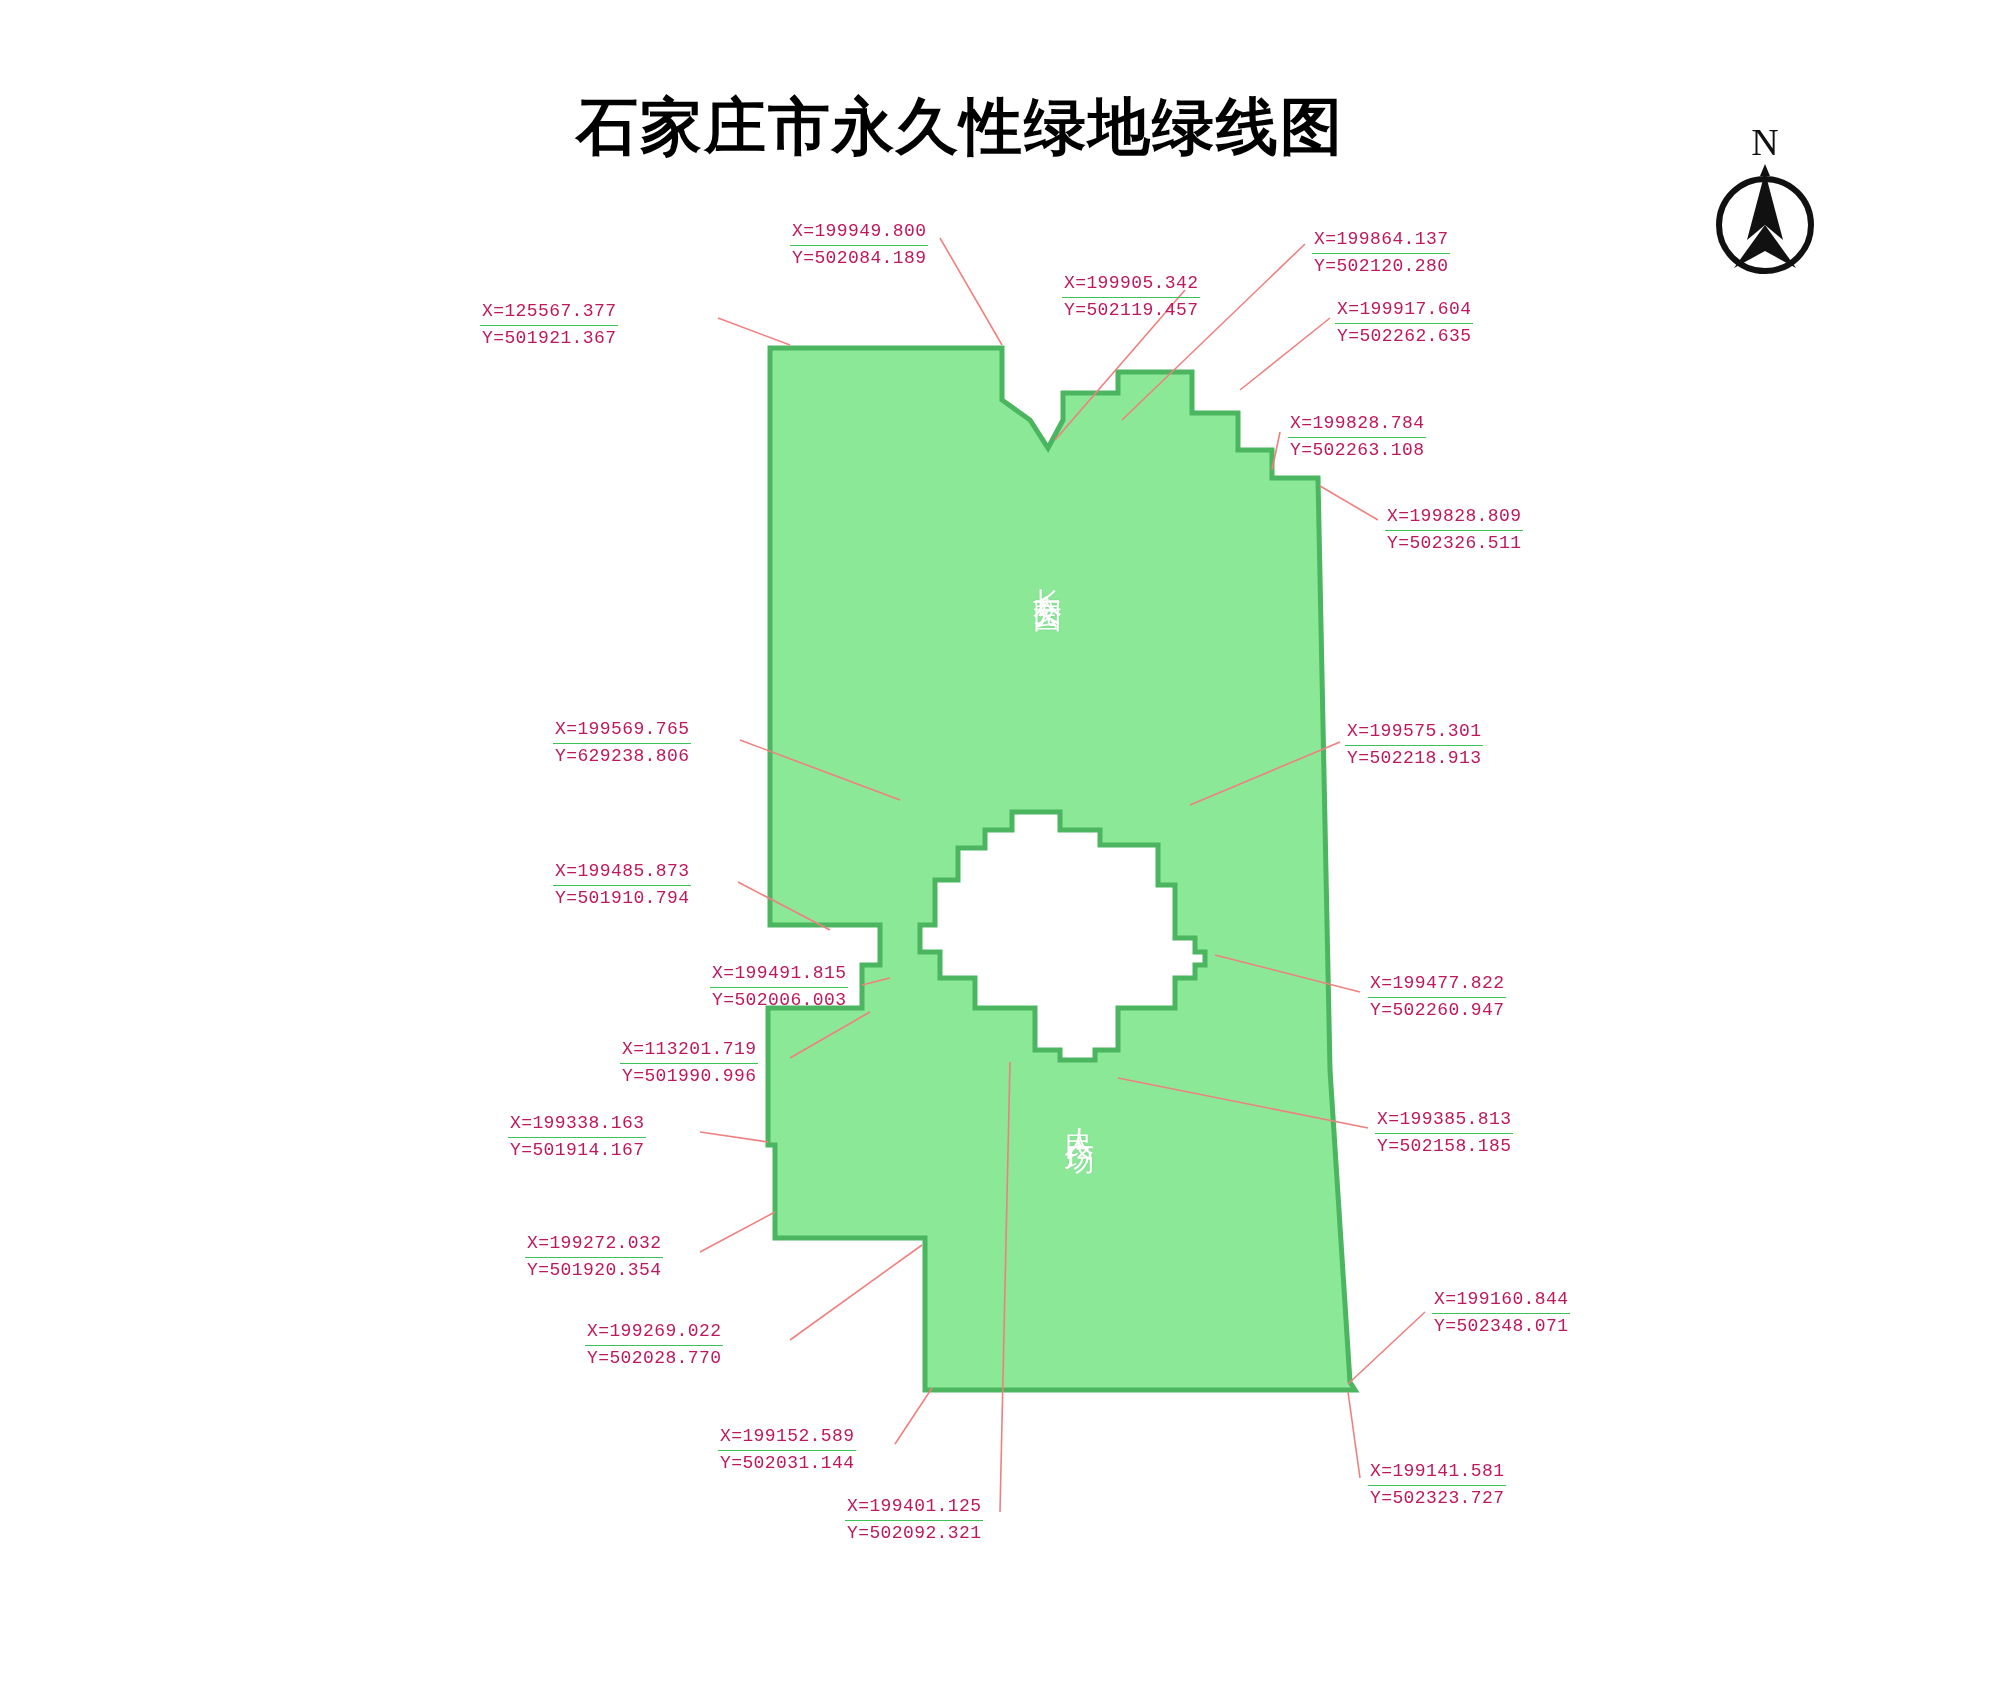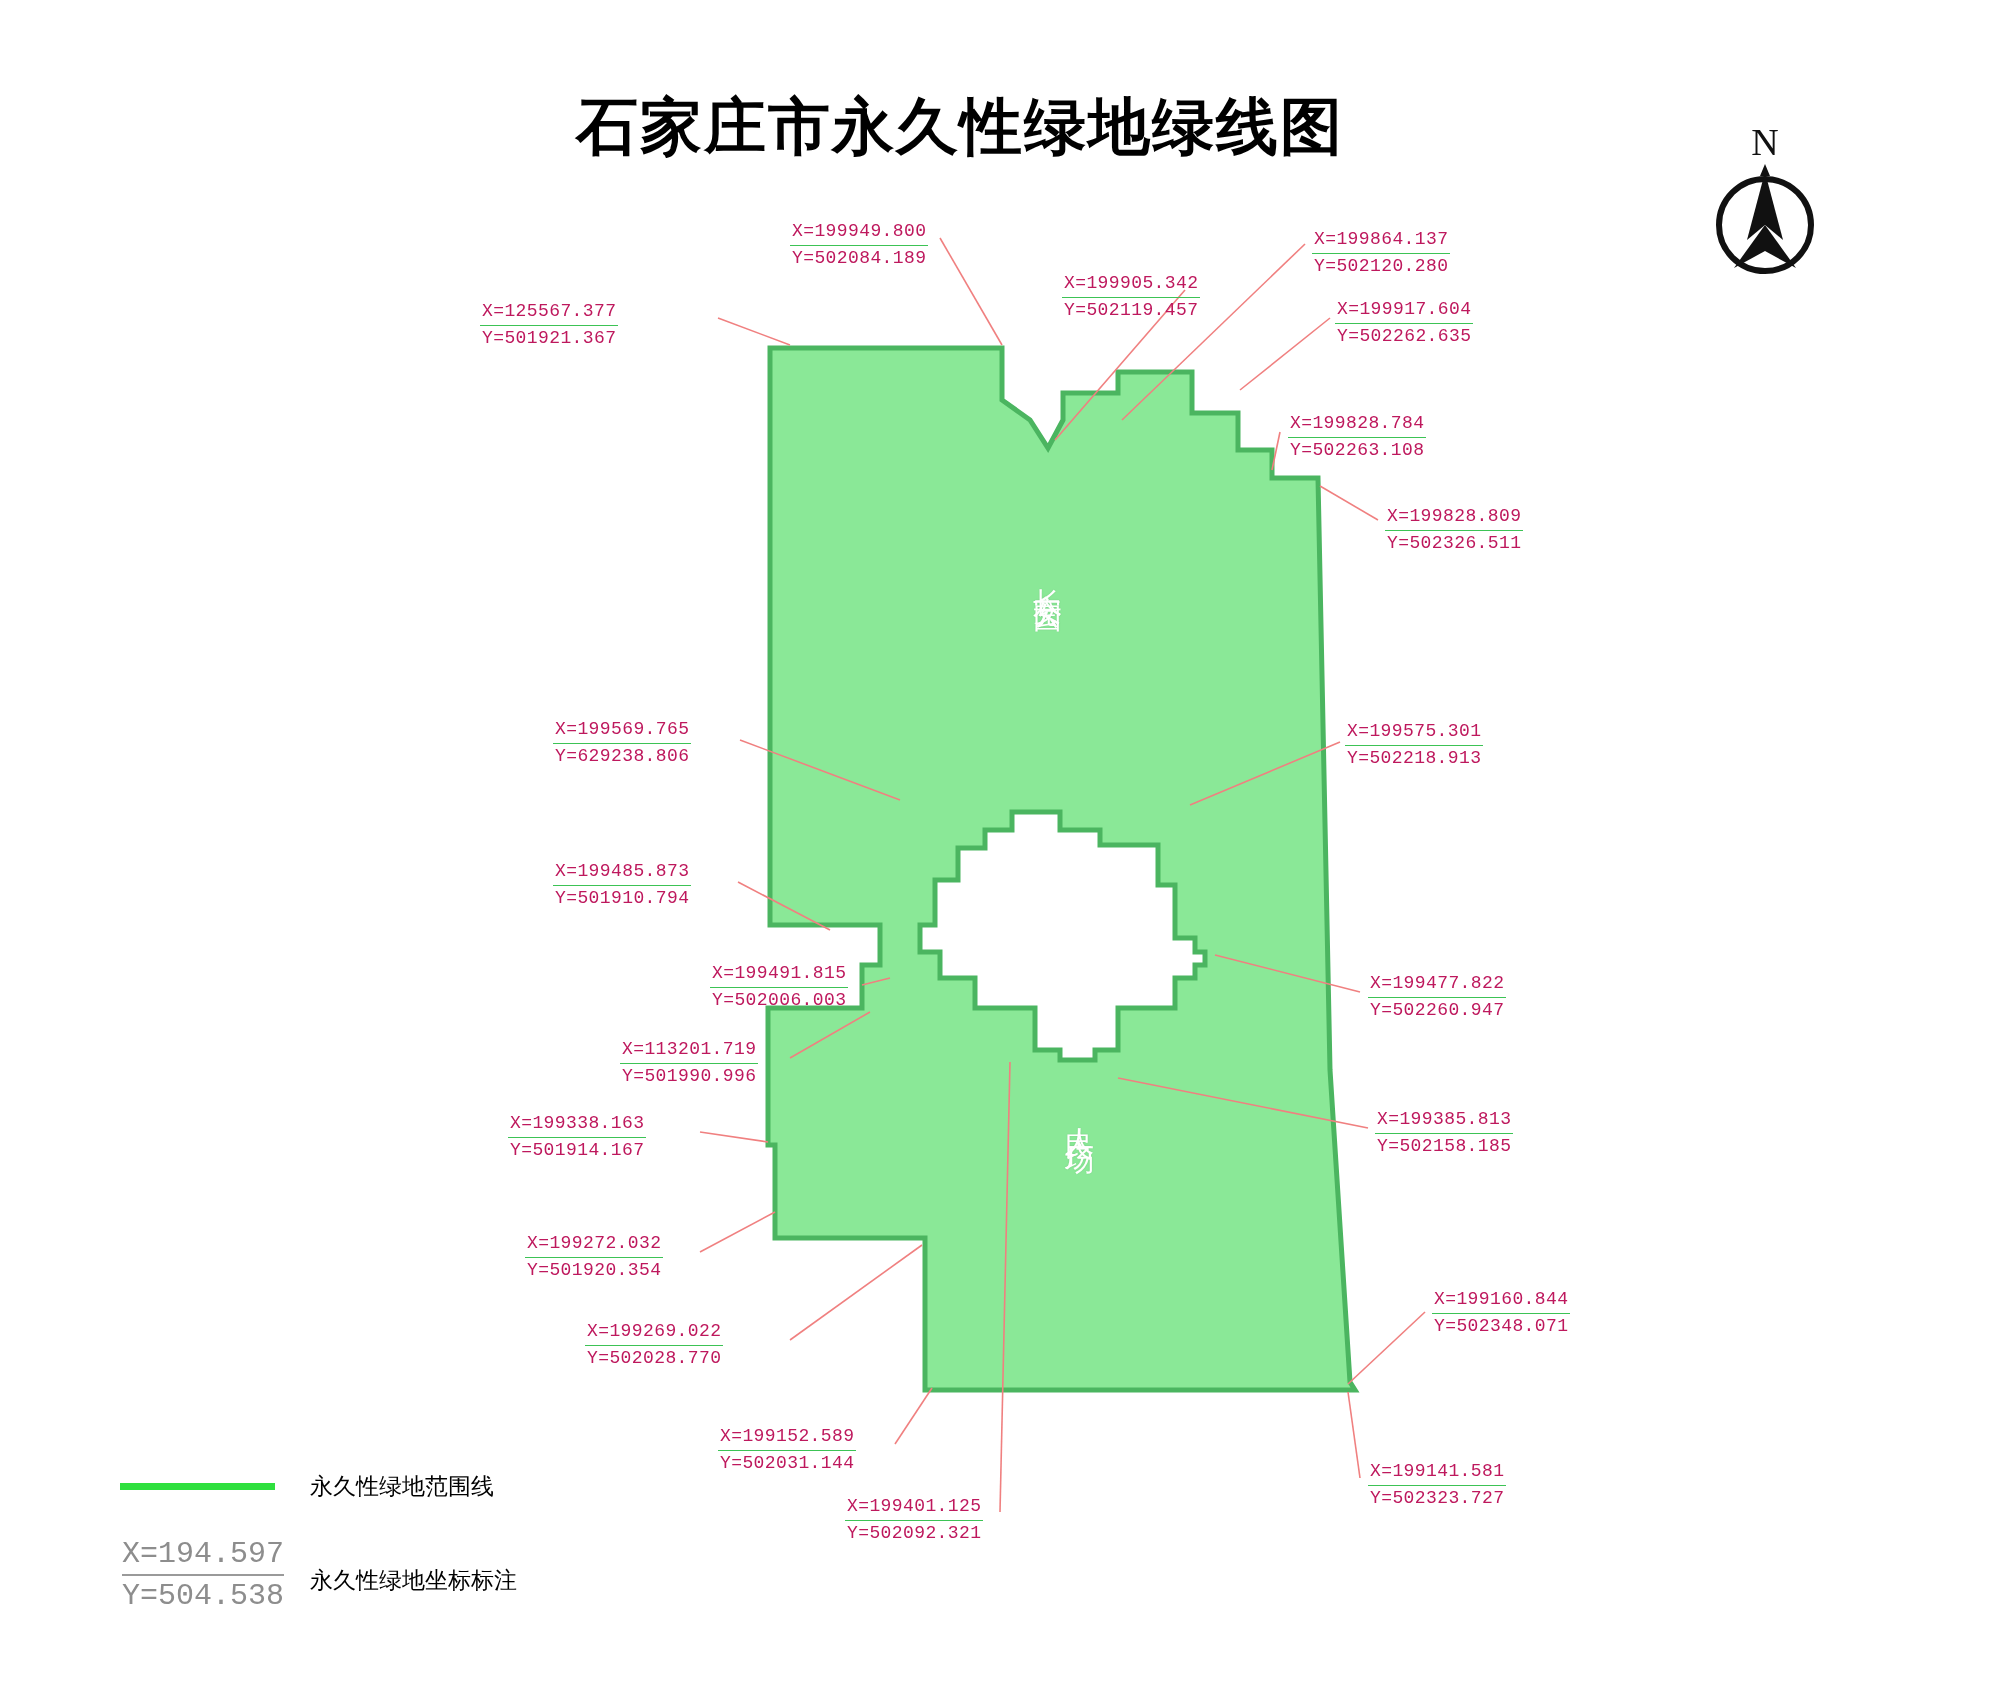"永久性绿地范围线" div.legend { html: <div> <div></div> <div>永久性绿地范围线</div> <div> <span>X=194.597</span> <span>Y=504.538</span> </div> <div>永久性绿地坐标标注</div> </div> -> none }
